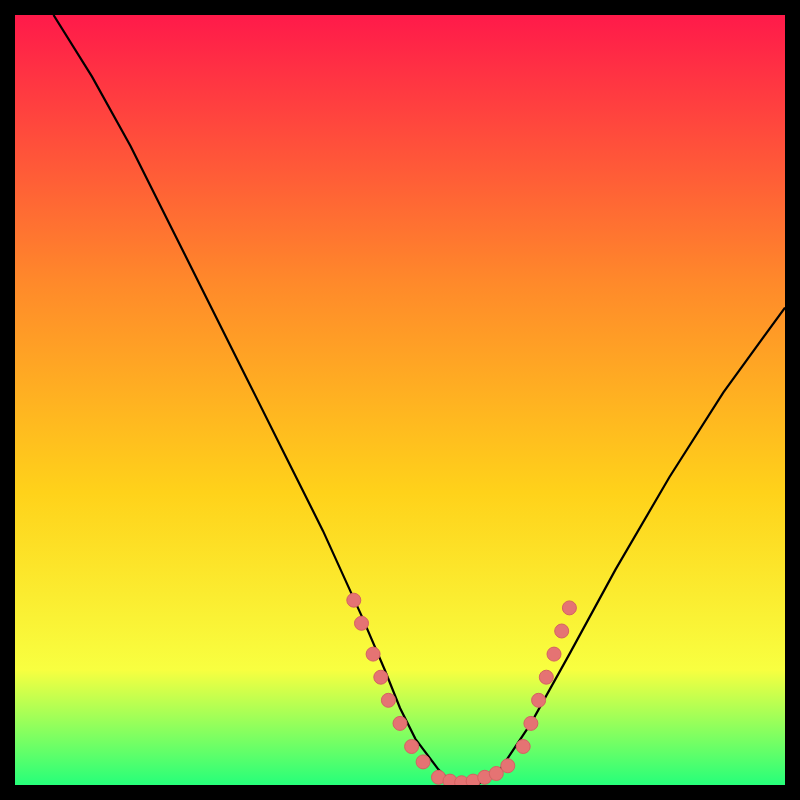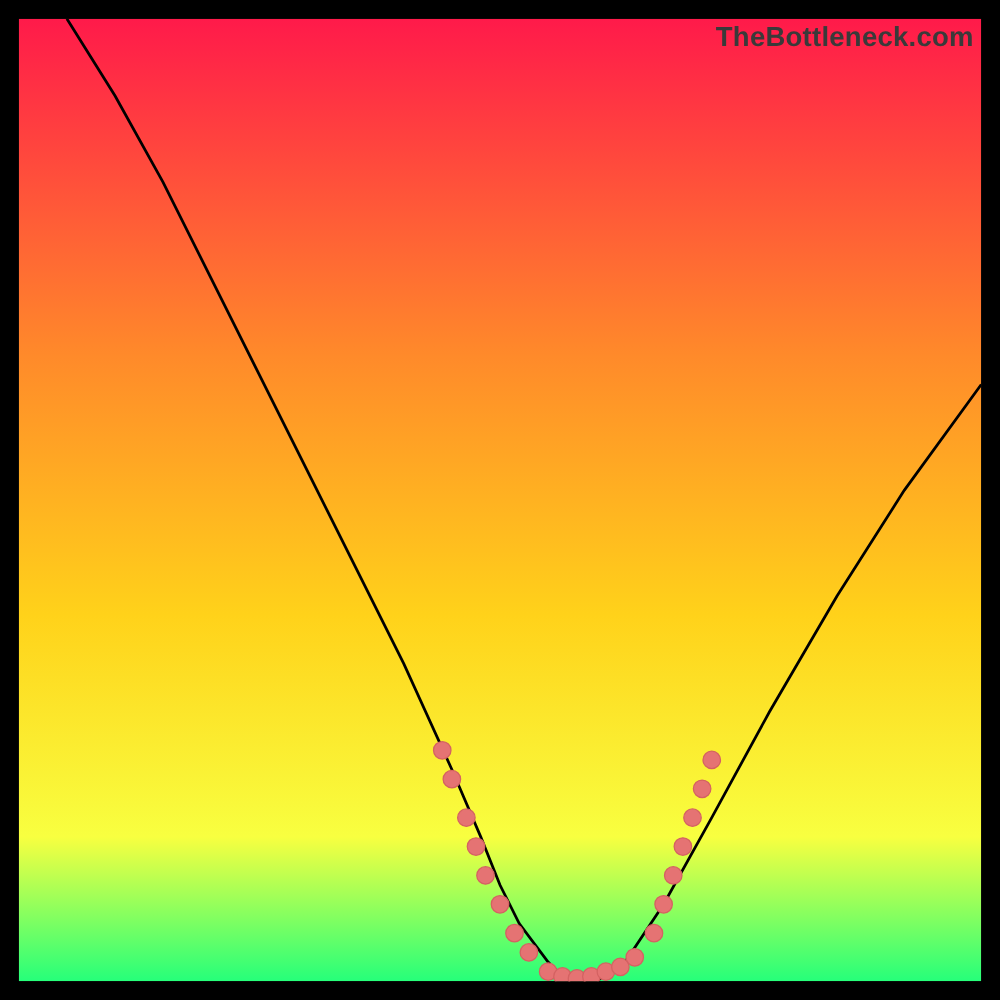"TheBottleneck.com" div.watermark { html: <div>TheBottleneck.com</div> -> none }
